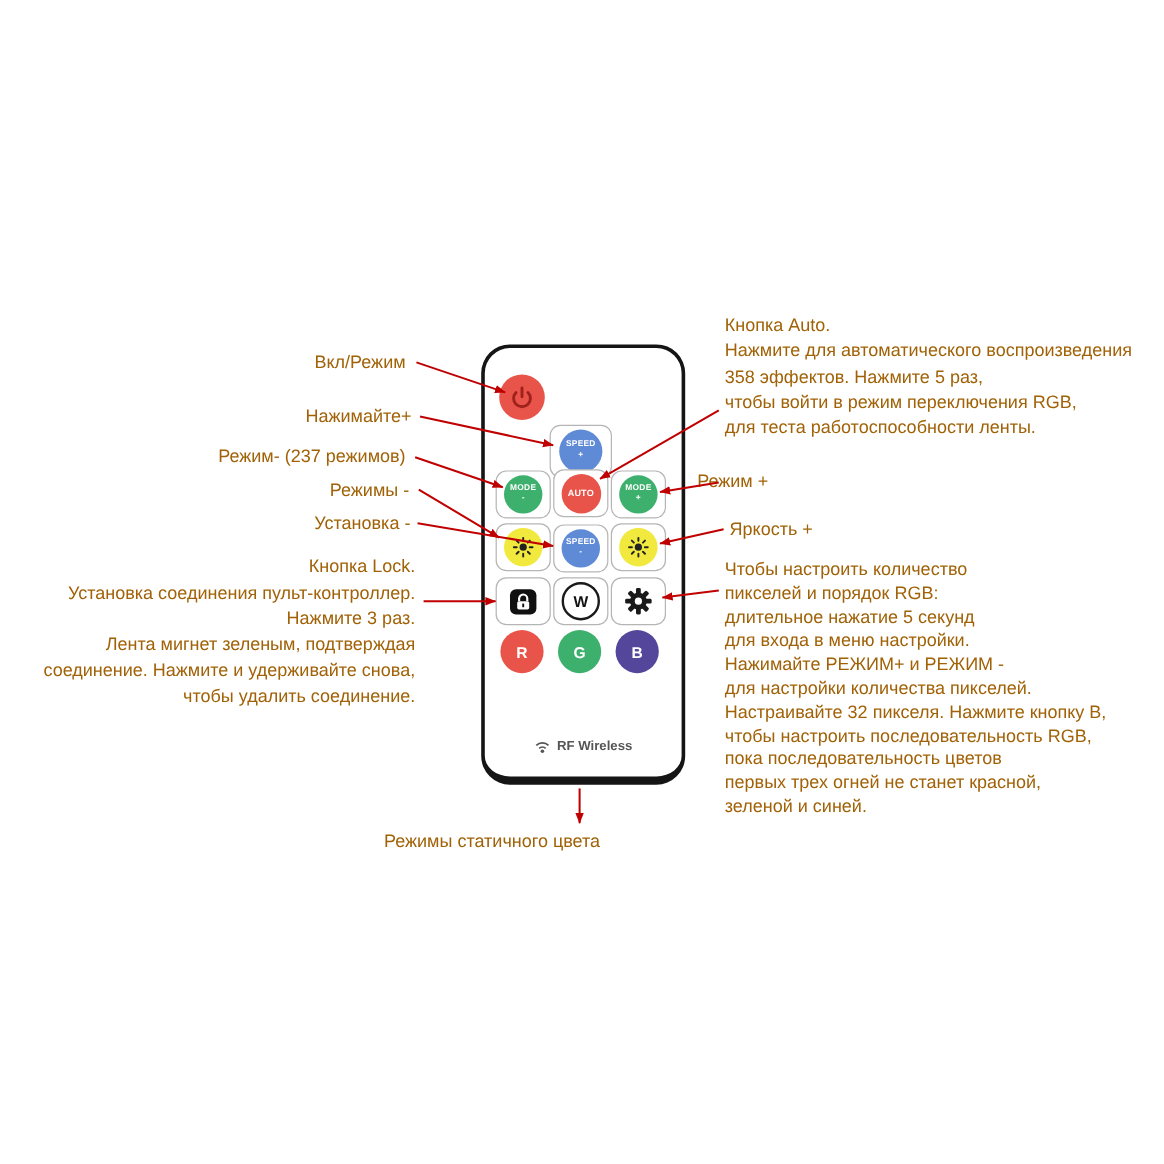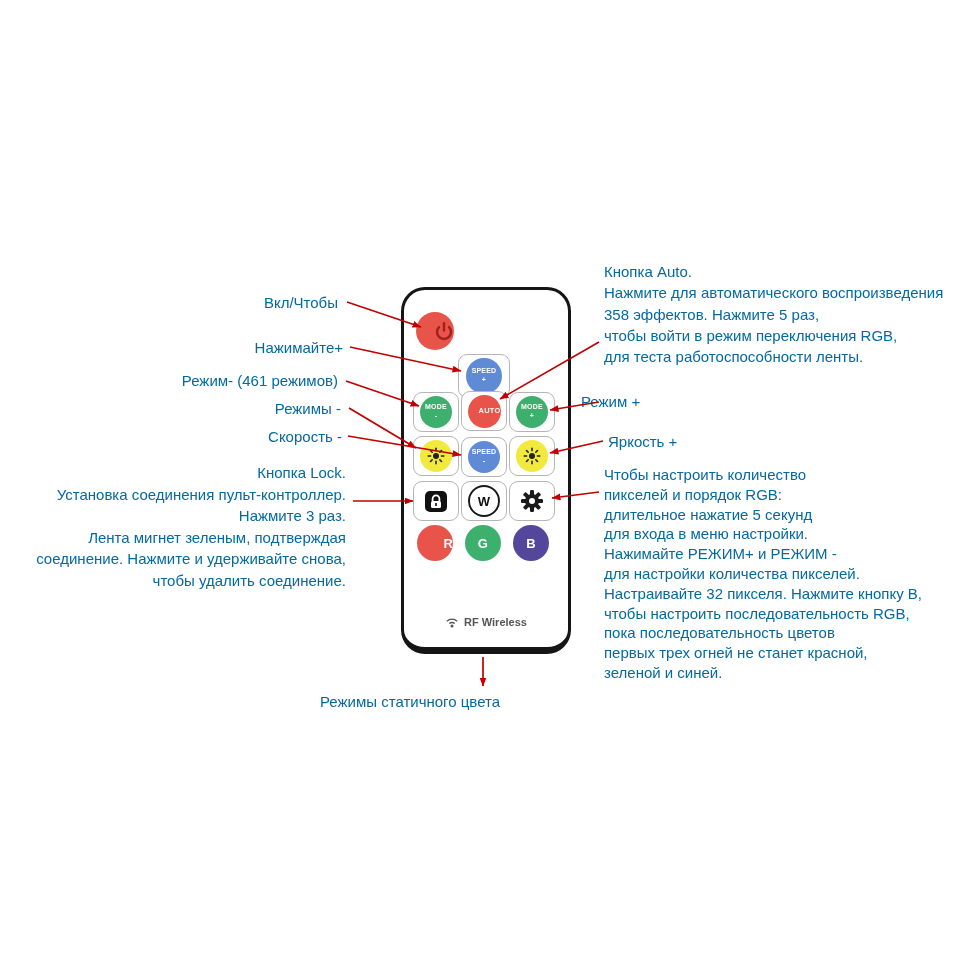"Кнопка Auto." .note { color: #0369a1 -> #a16207 }
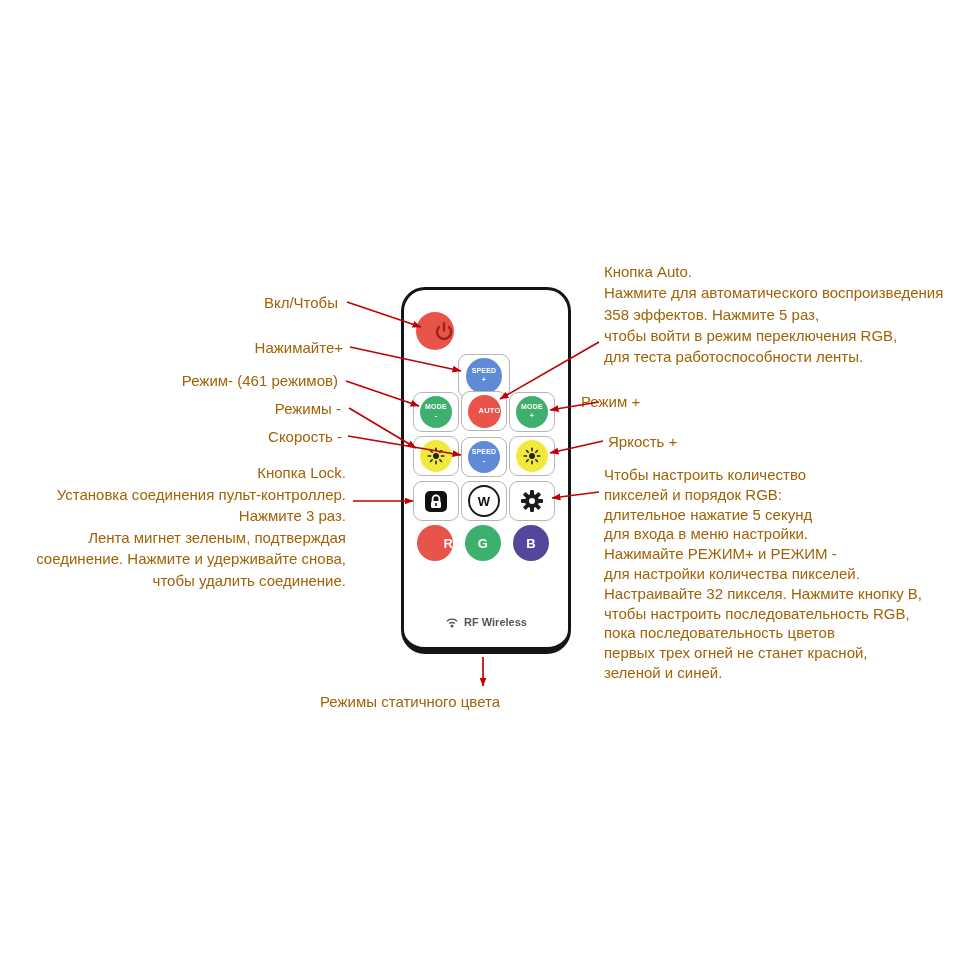"Вкл/Чтобы" div.note { text: Вкл/Чтобы -> Вкл/Режим }
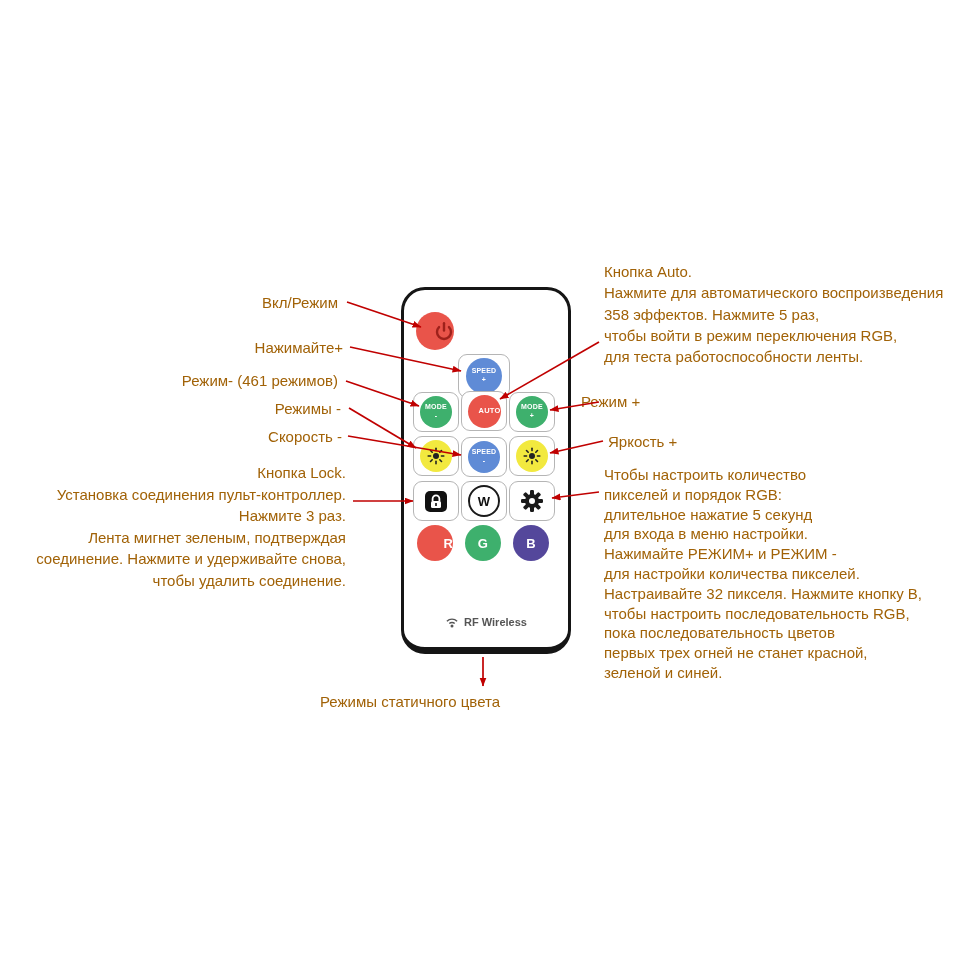"Режим- (461 режимов)" div.note { text: 461 -> 237 }
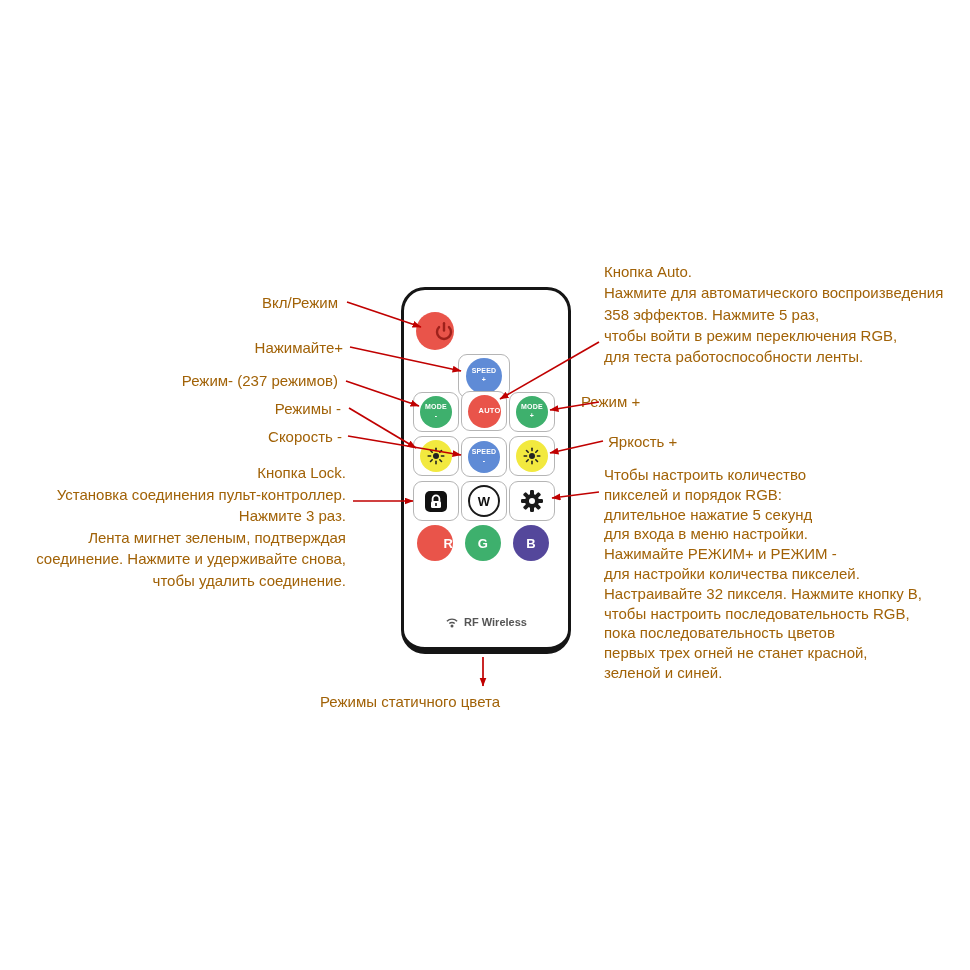"AUTO" .bg-red { justify-content: flex-end -> none }
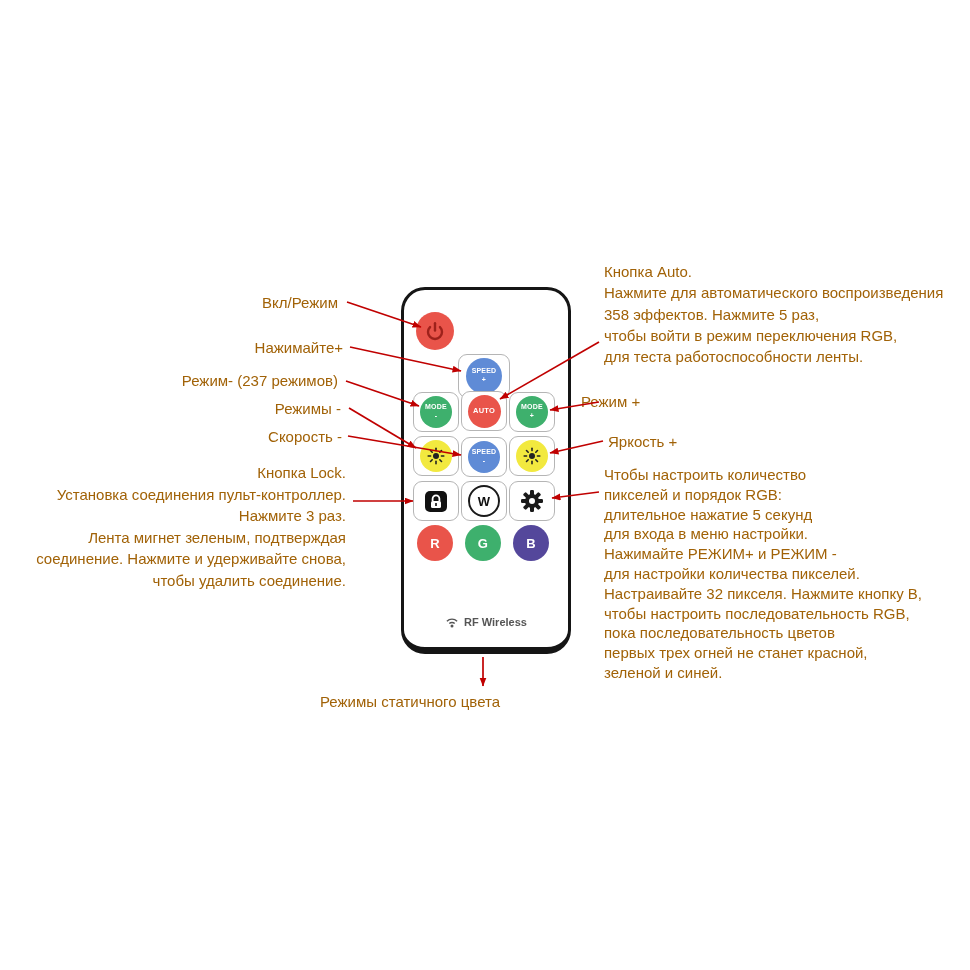"Скорость -" div.note { text: Скорость -> Установка }
